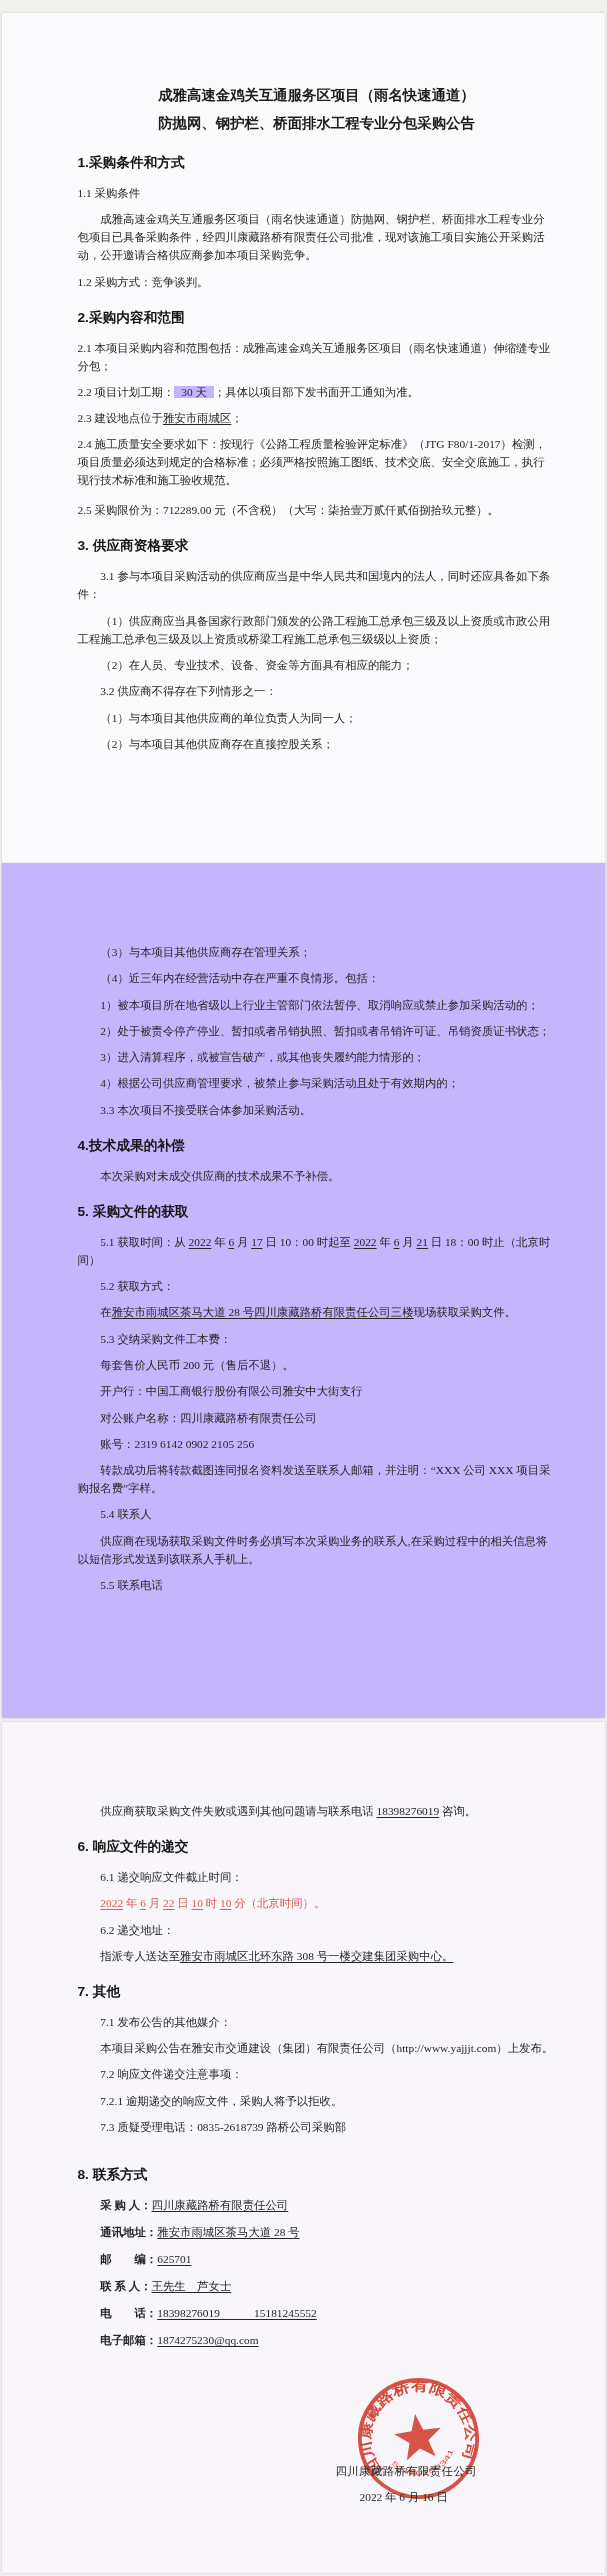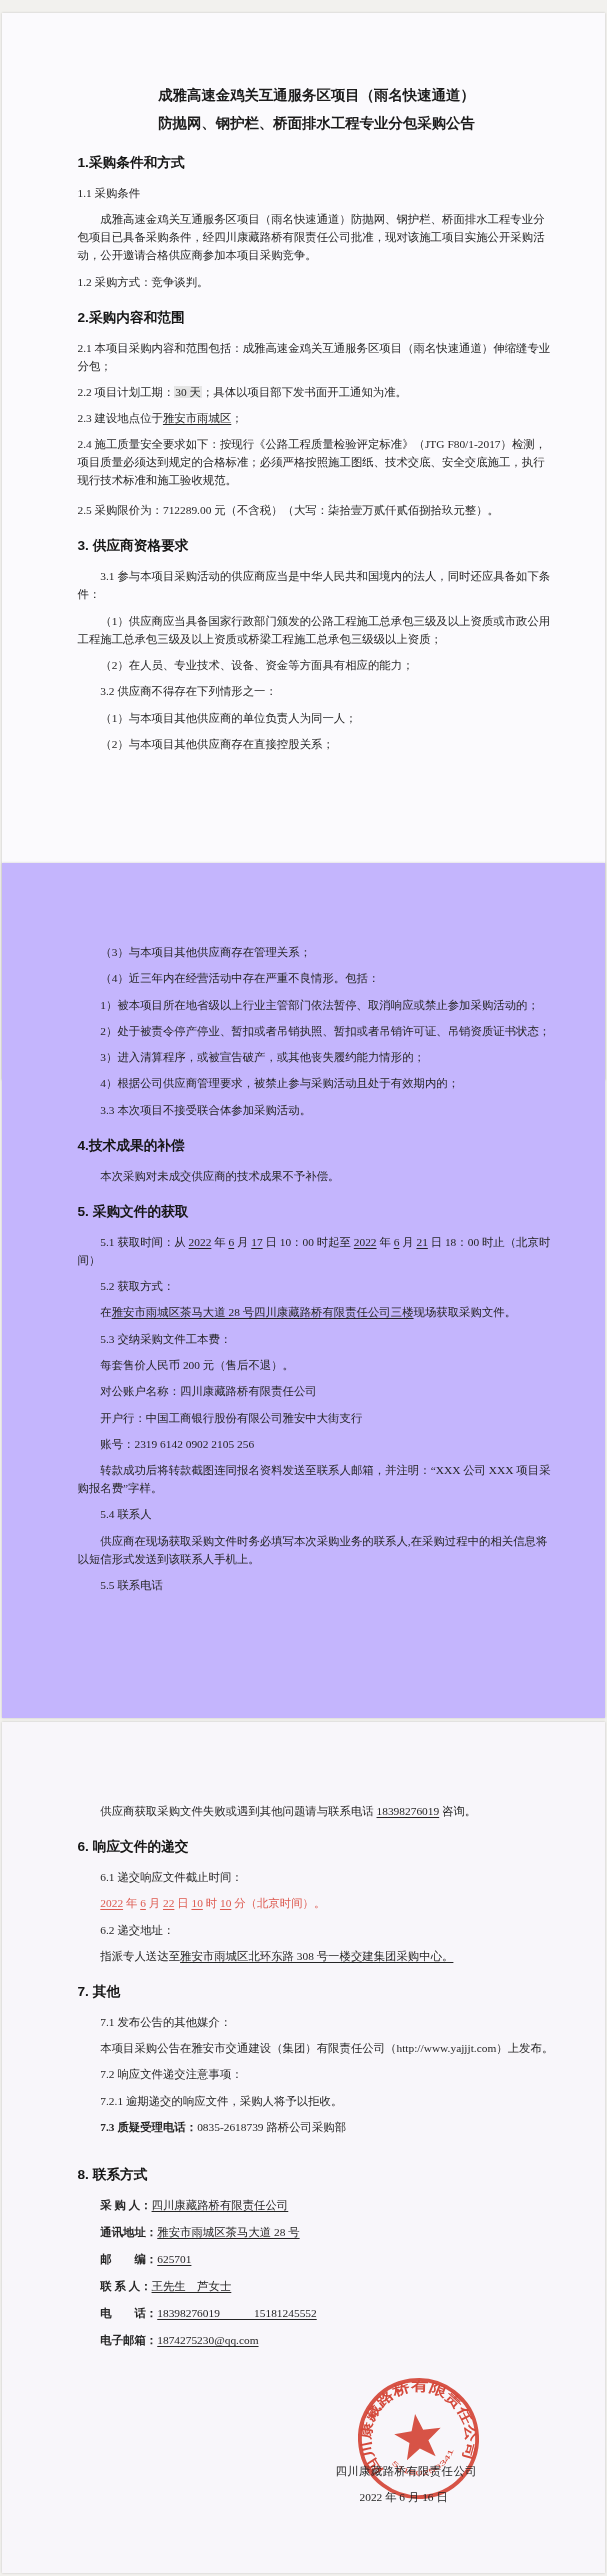"30 天" mark.hl { background: #e5e5e5 -> #c4b5fd; padding: 0 1px -> 0 7px }
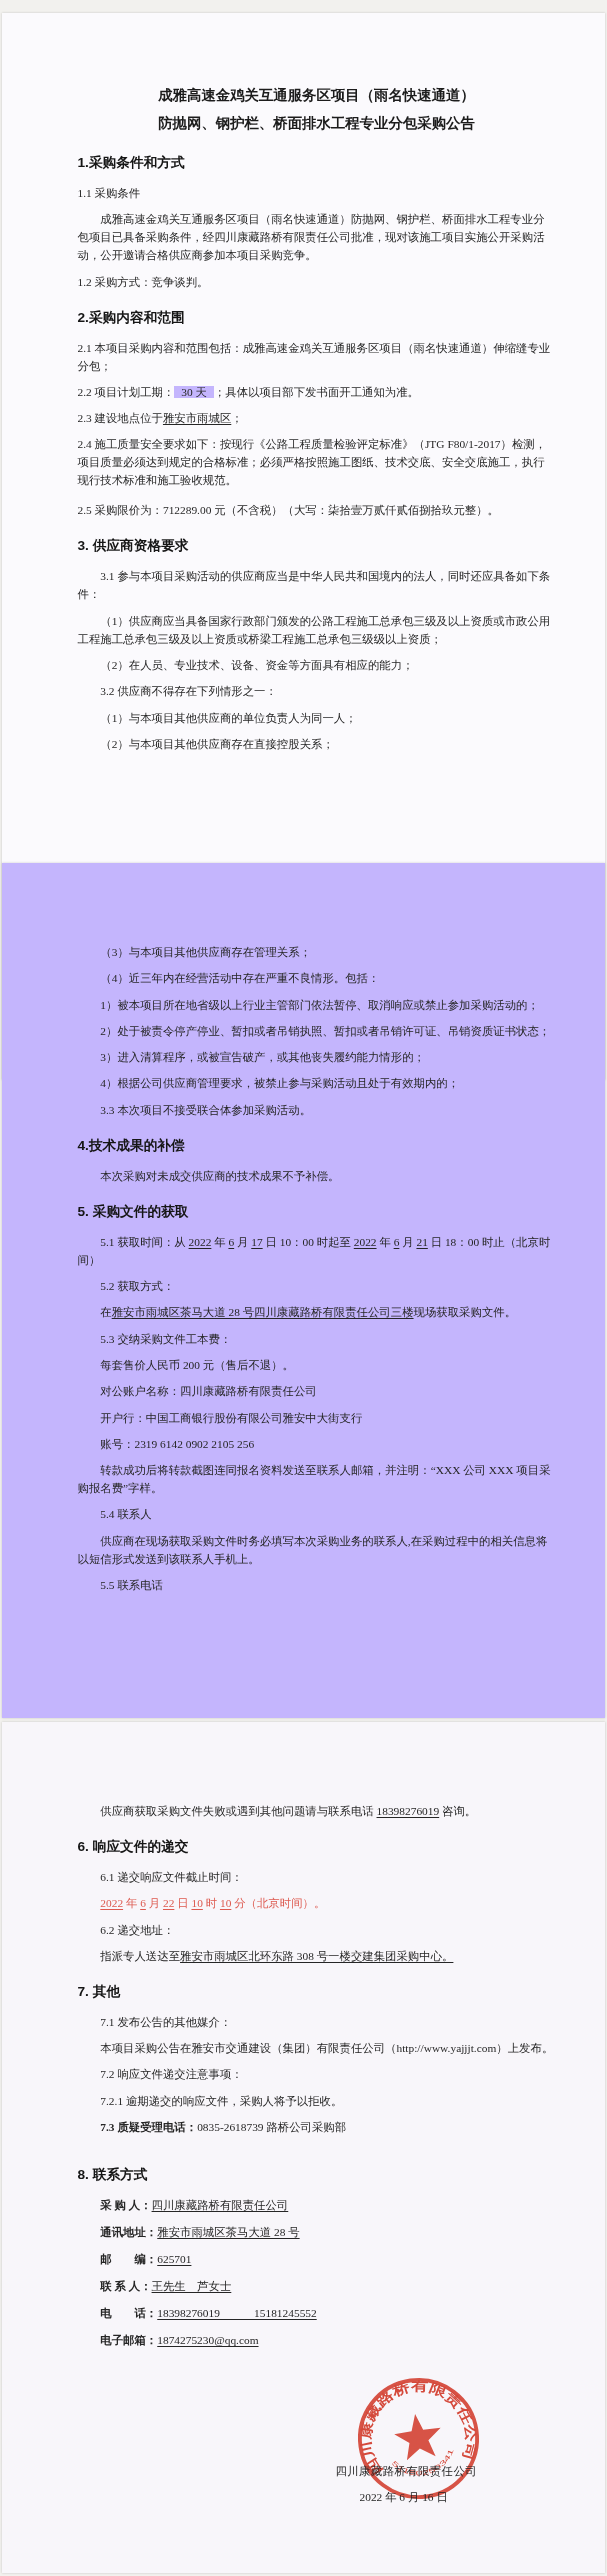"对公账户名称：四川康藏路桥有限责任公司" p.line { order: before "开户行：中国工商银行股份有限公司雅安中大街支行" -> after "开户行：中国工商银行股份有限公司雅安中大街支行" }
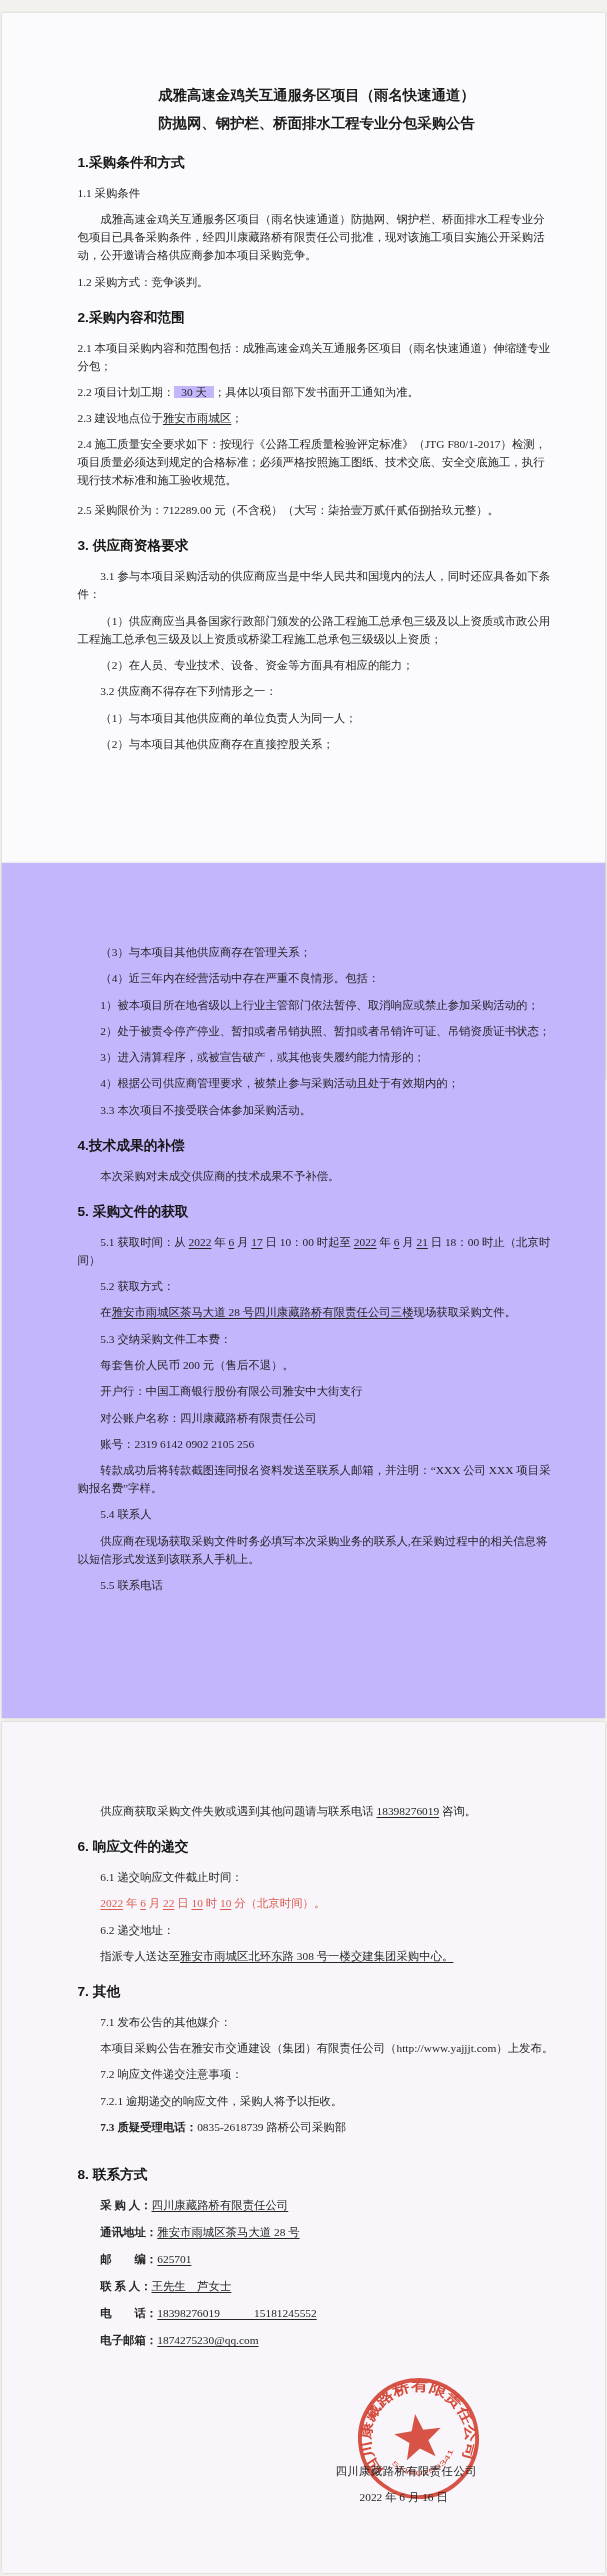"7.3 质疑受理电话：" .bold { font-weight: bold -> normal }
